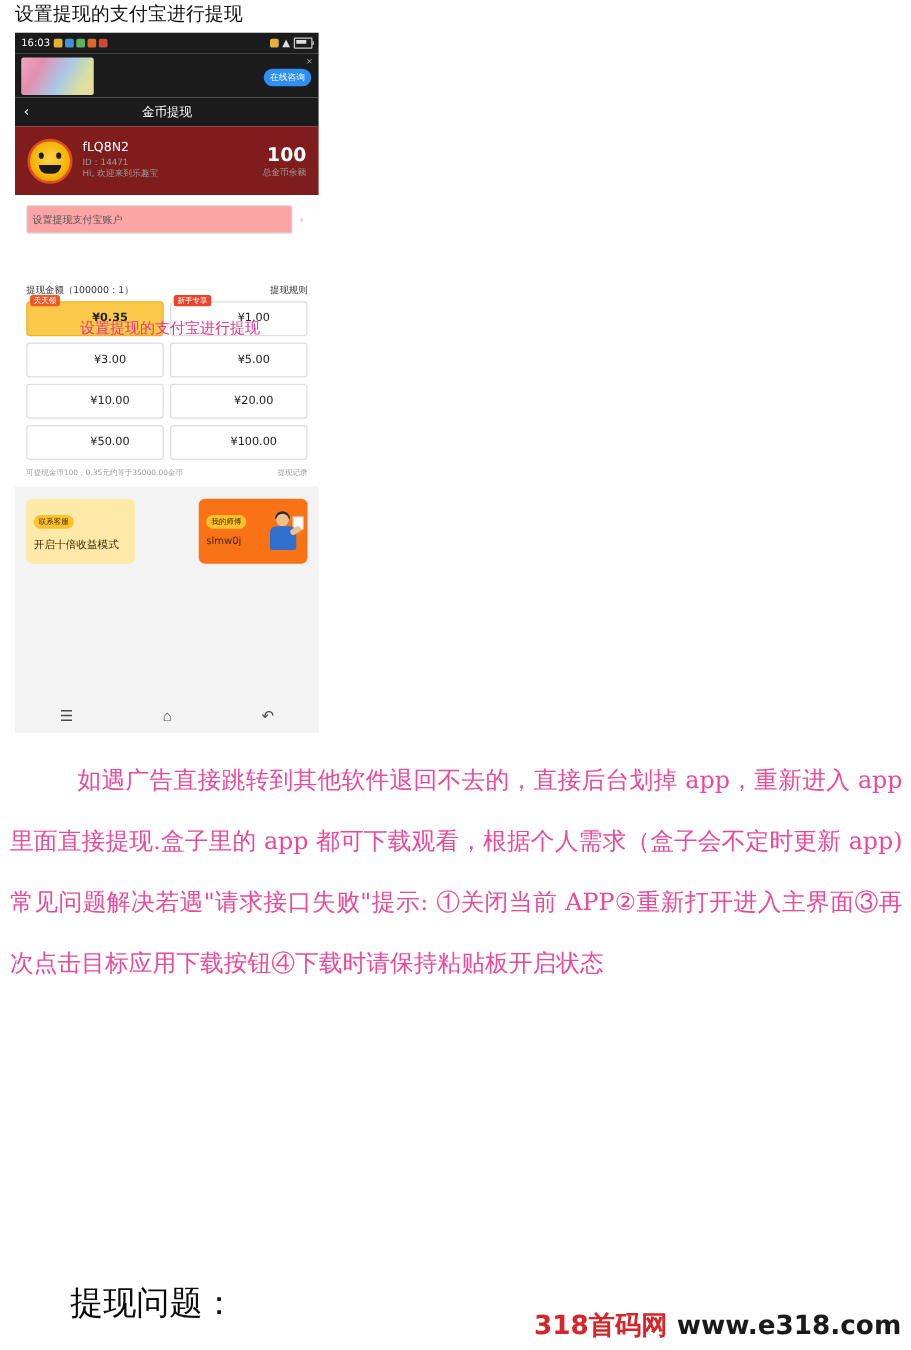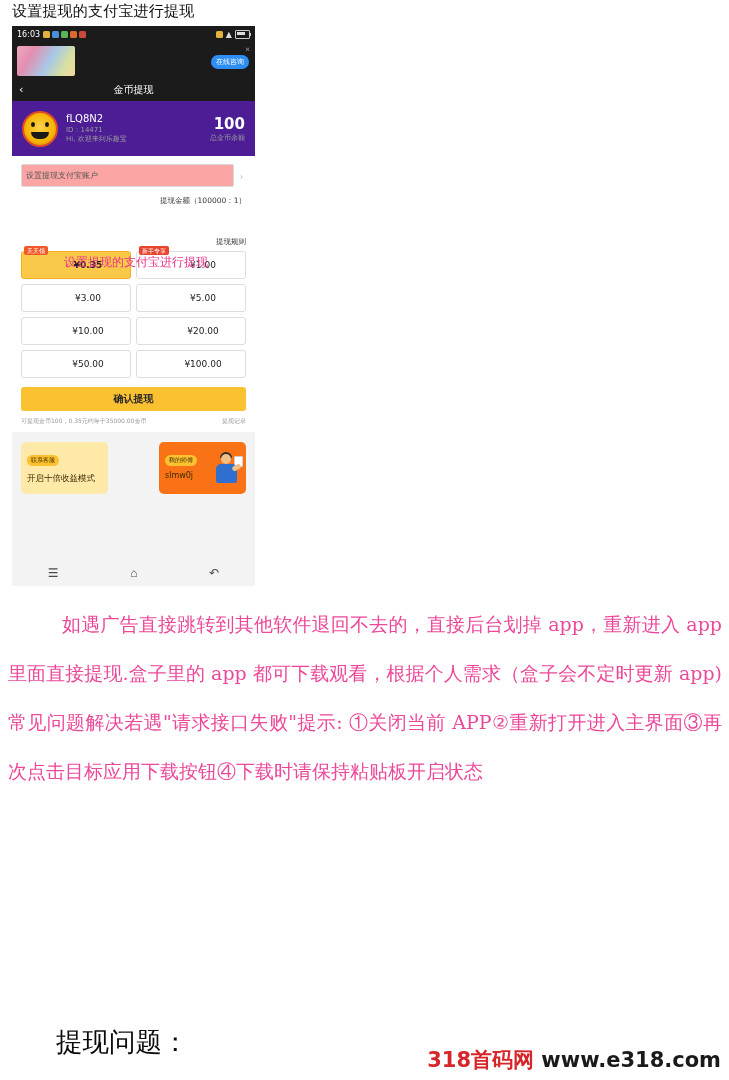"fLQ8N2" .profile { background: #4c1d95 -> #7f1d1d }
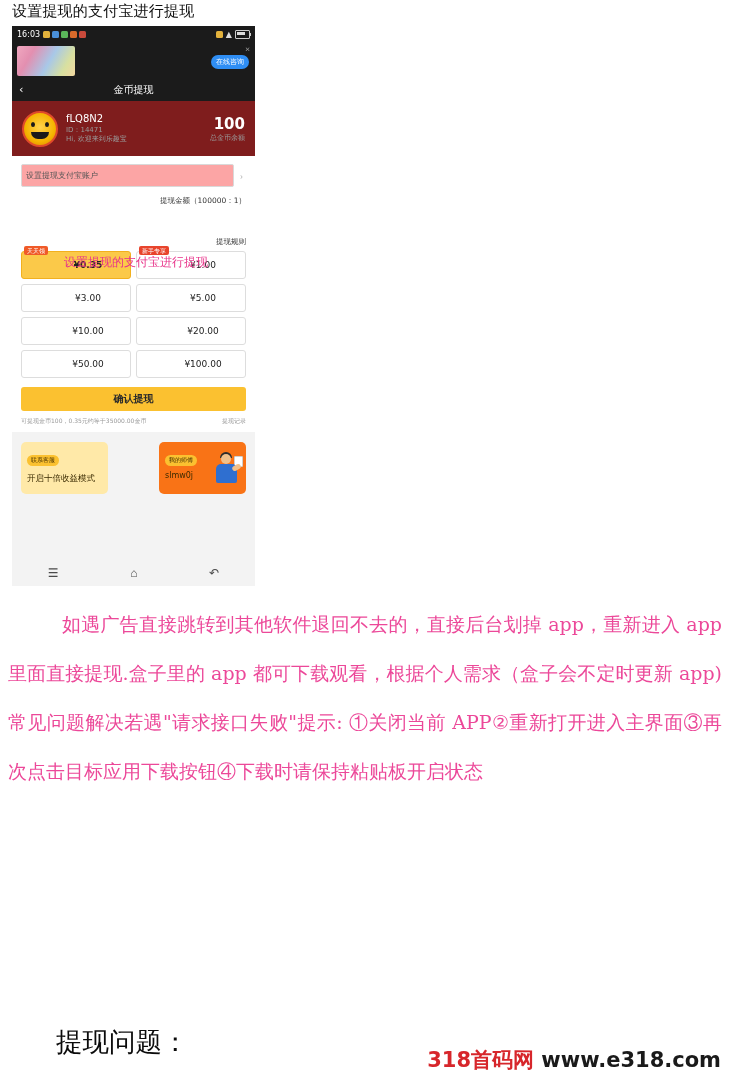"提现金额（100000：1）" .amount-head { flex-direction: column -> none }
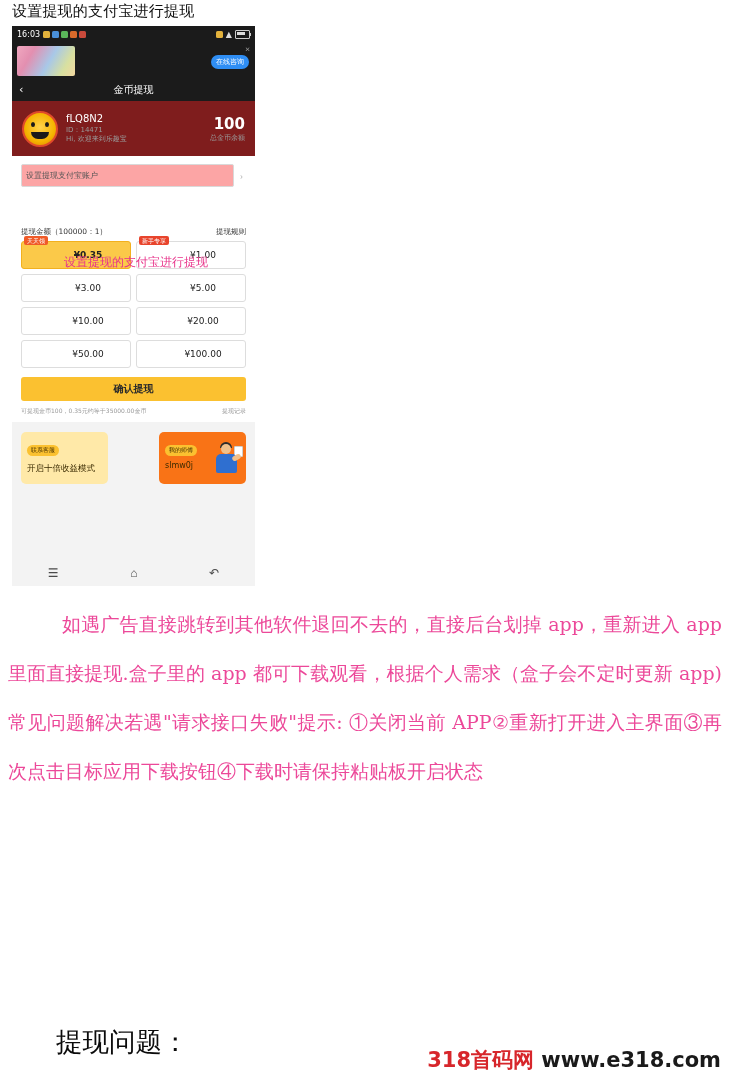"确认提现" div.confirm-btn { html: <div>确认提现</div> -> none }
